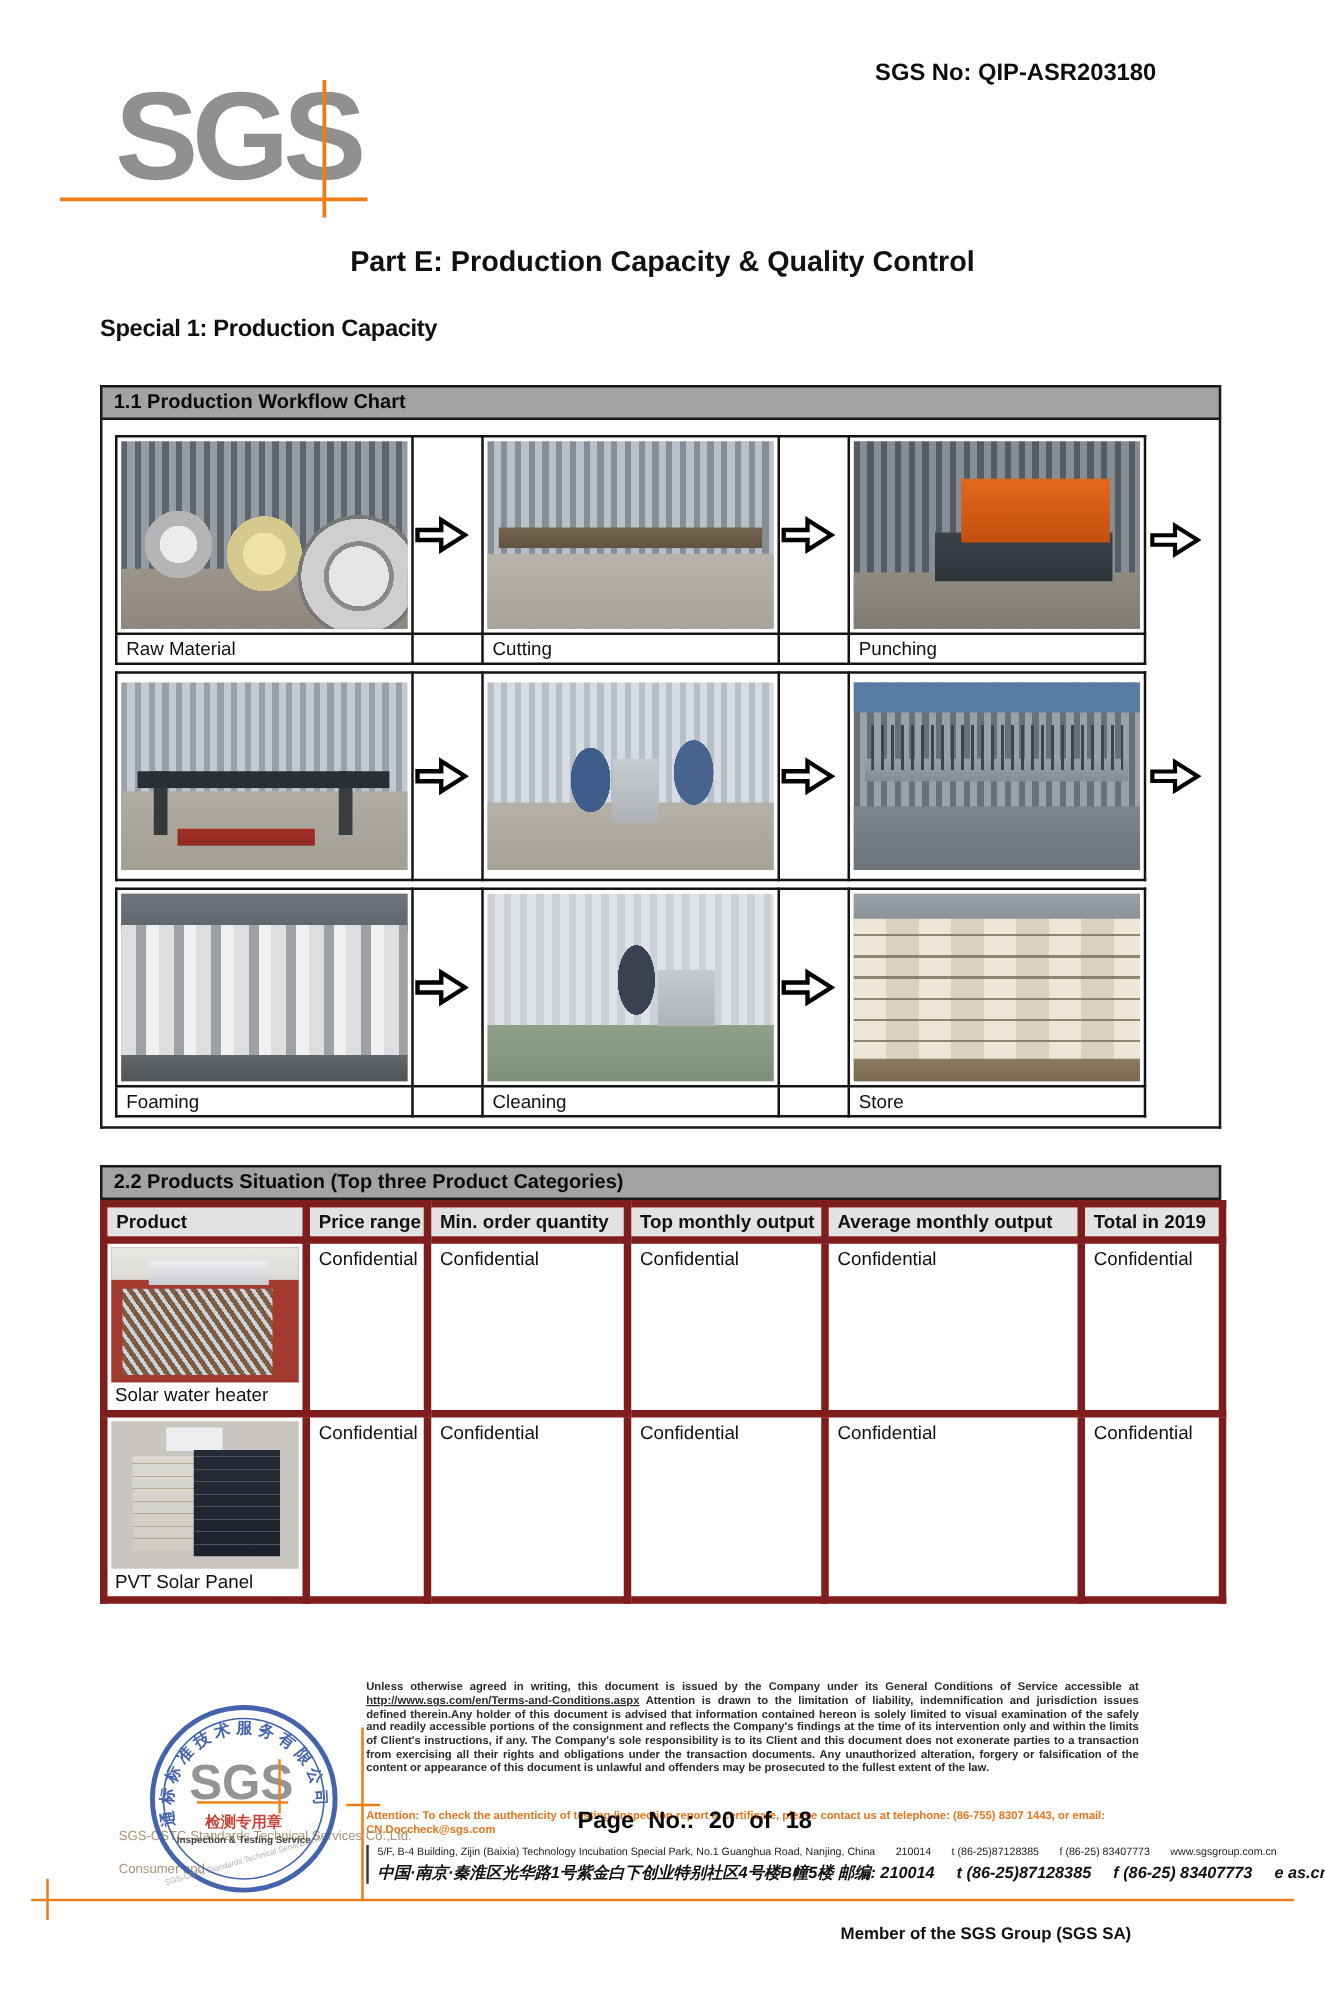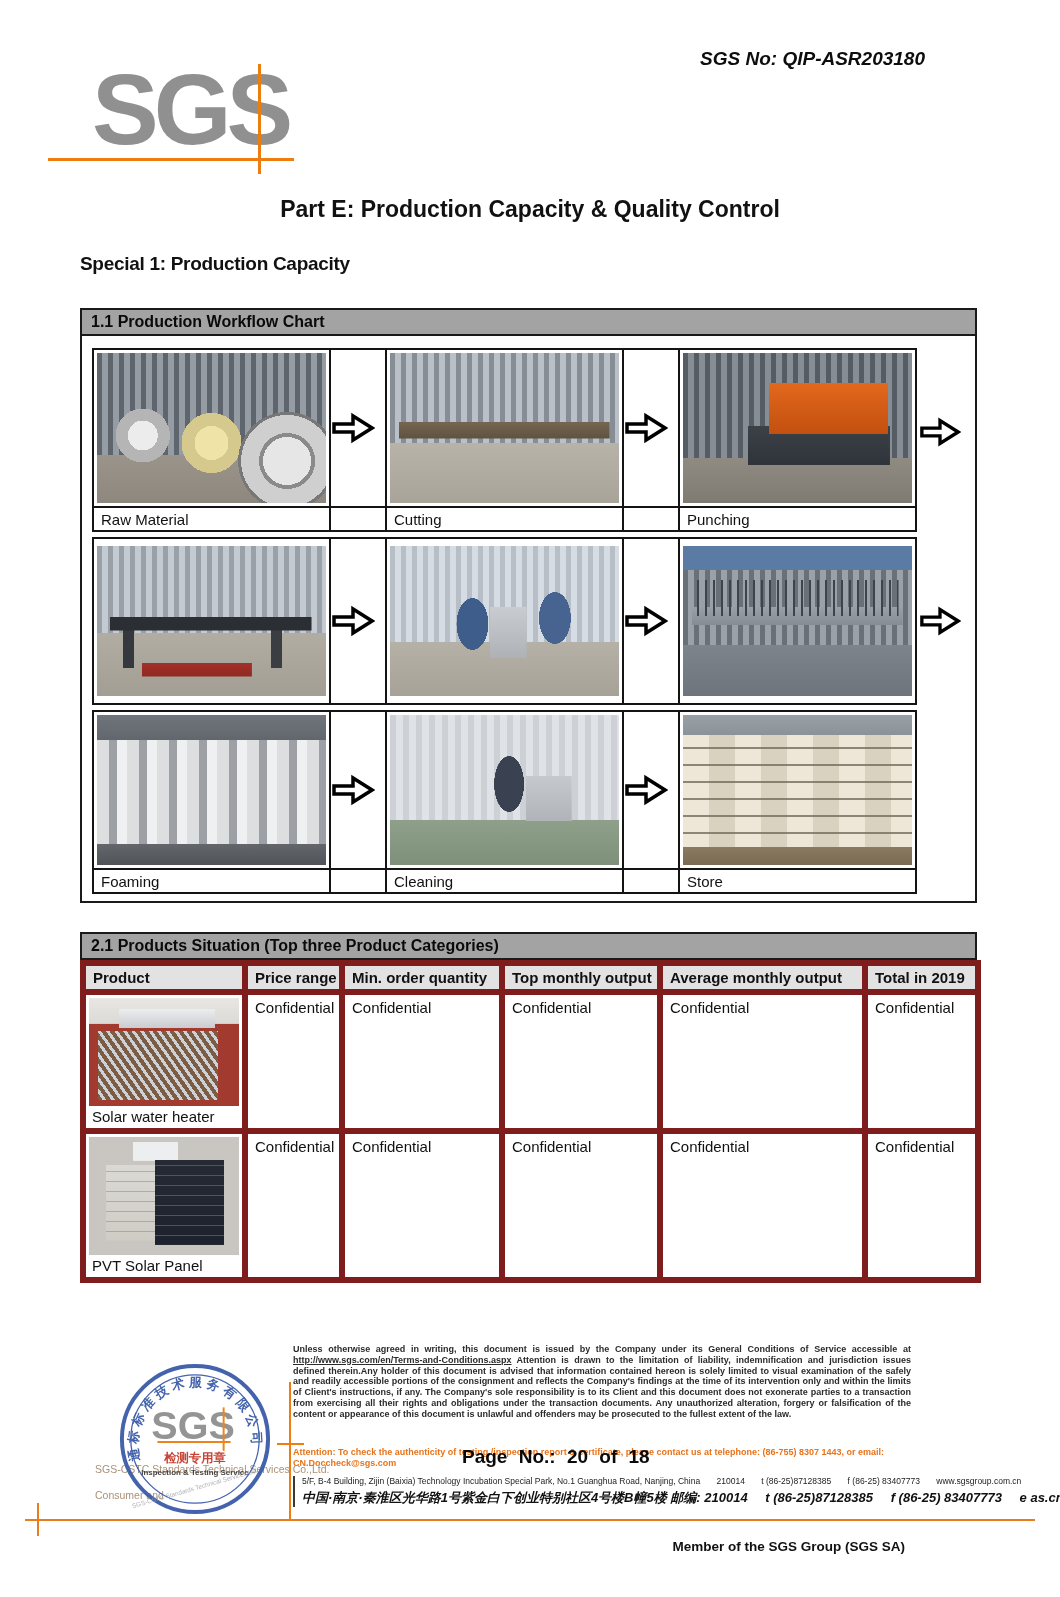"SGS No: QIP-ASR203180" .doc-no { font-style: italic -> none }
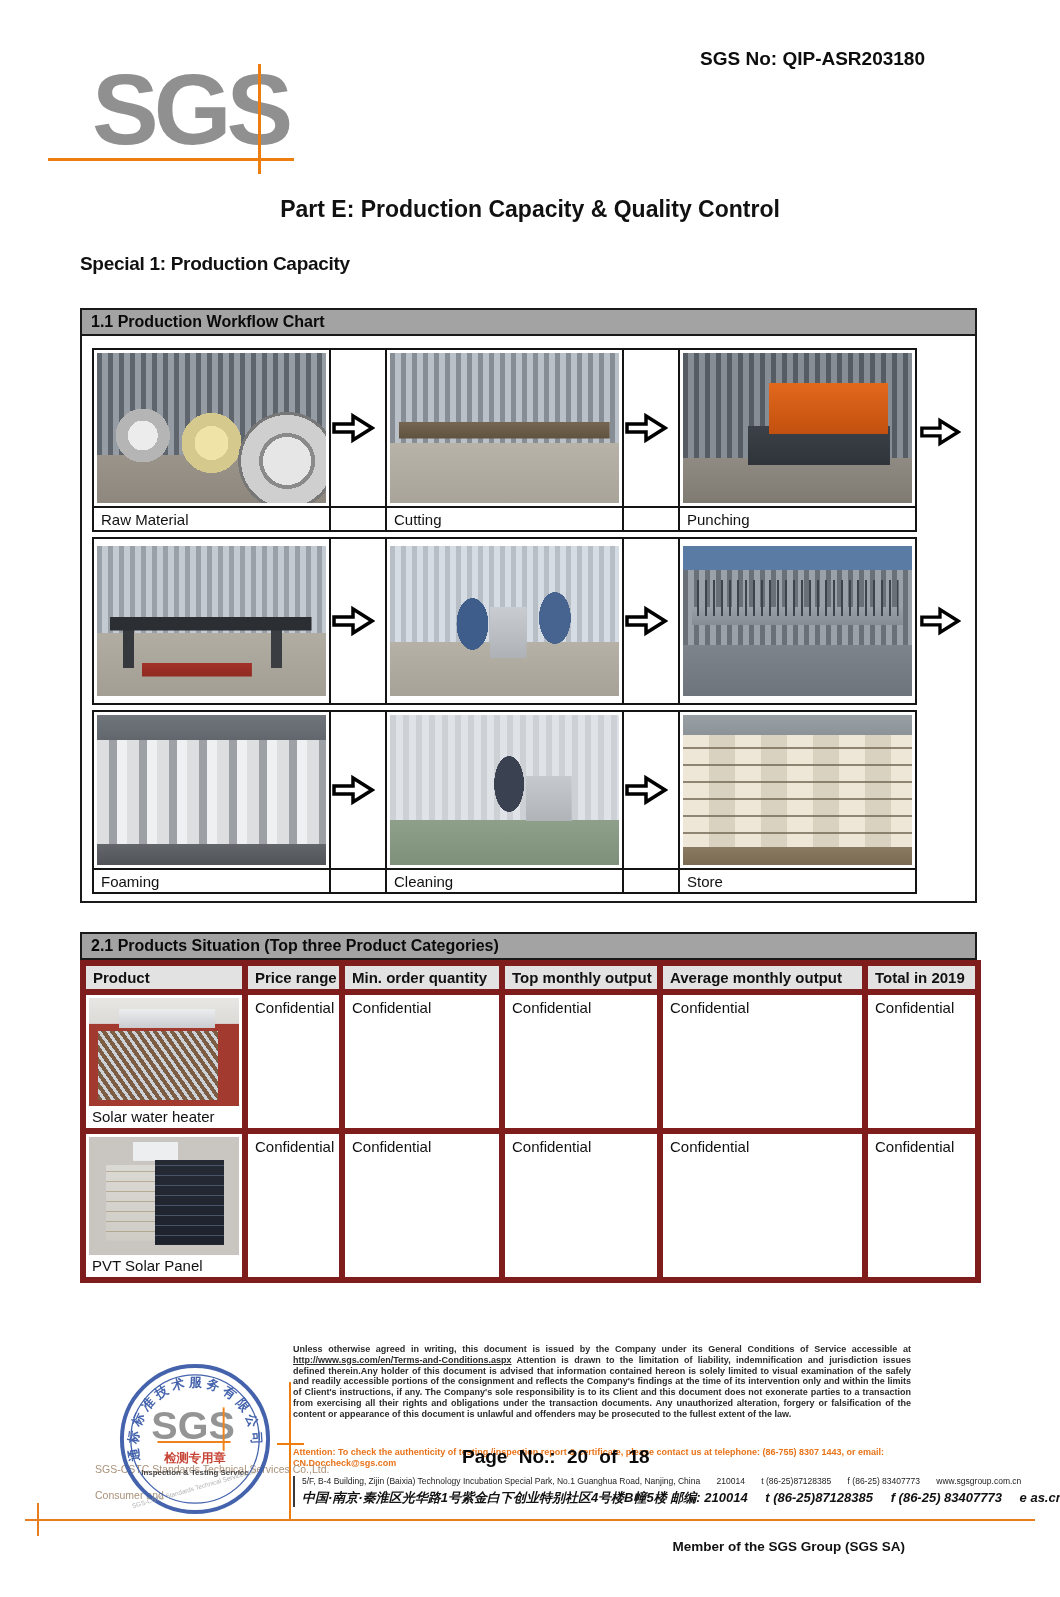"2.1 Products Situation (Top three" div.banner { text: 2.1 -> 2.2 }
